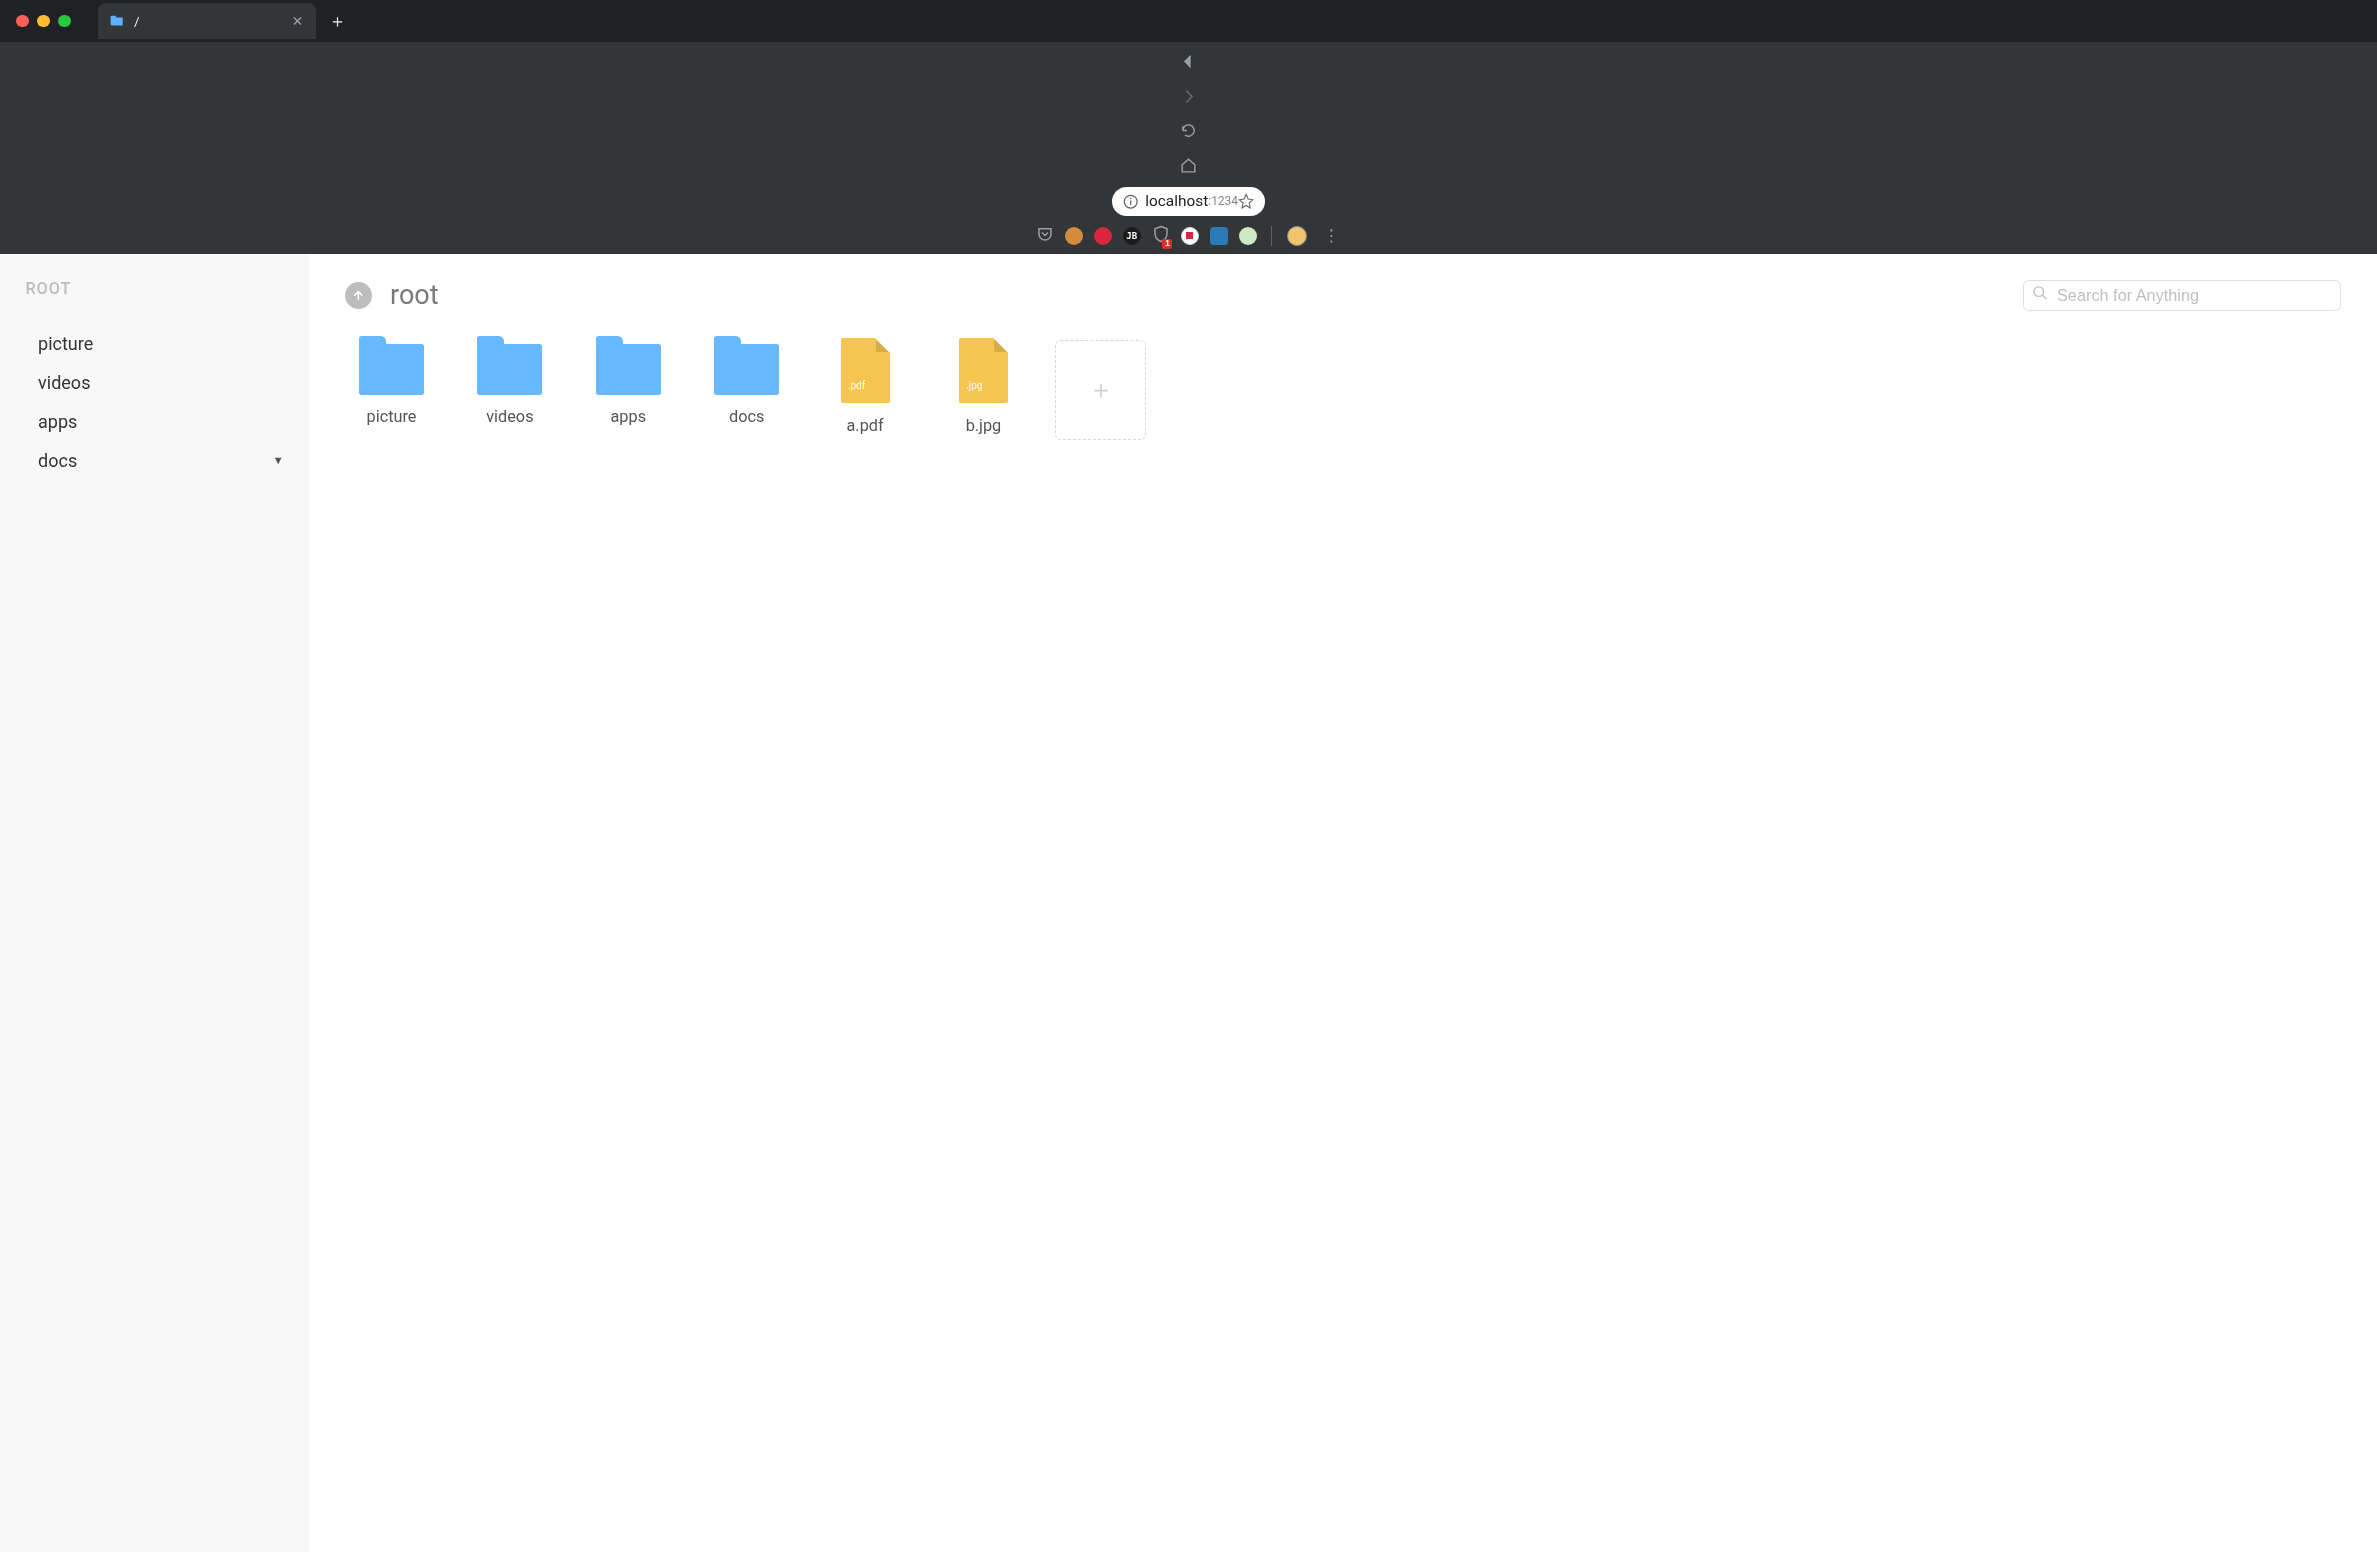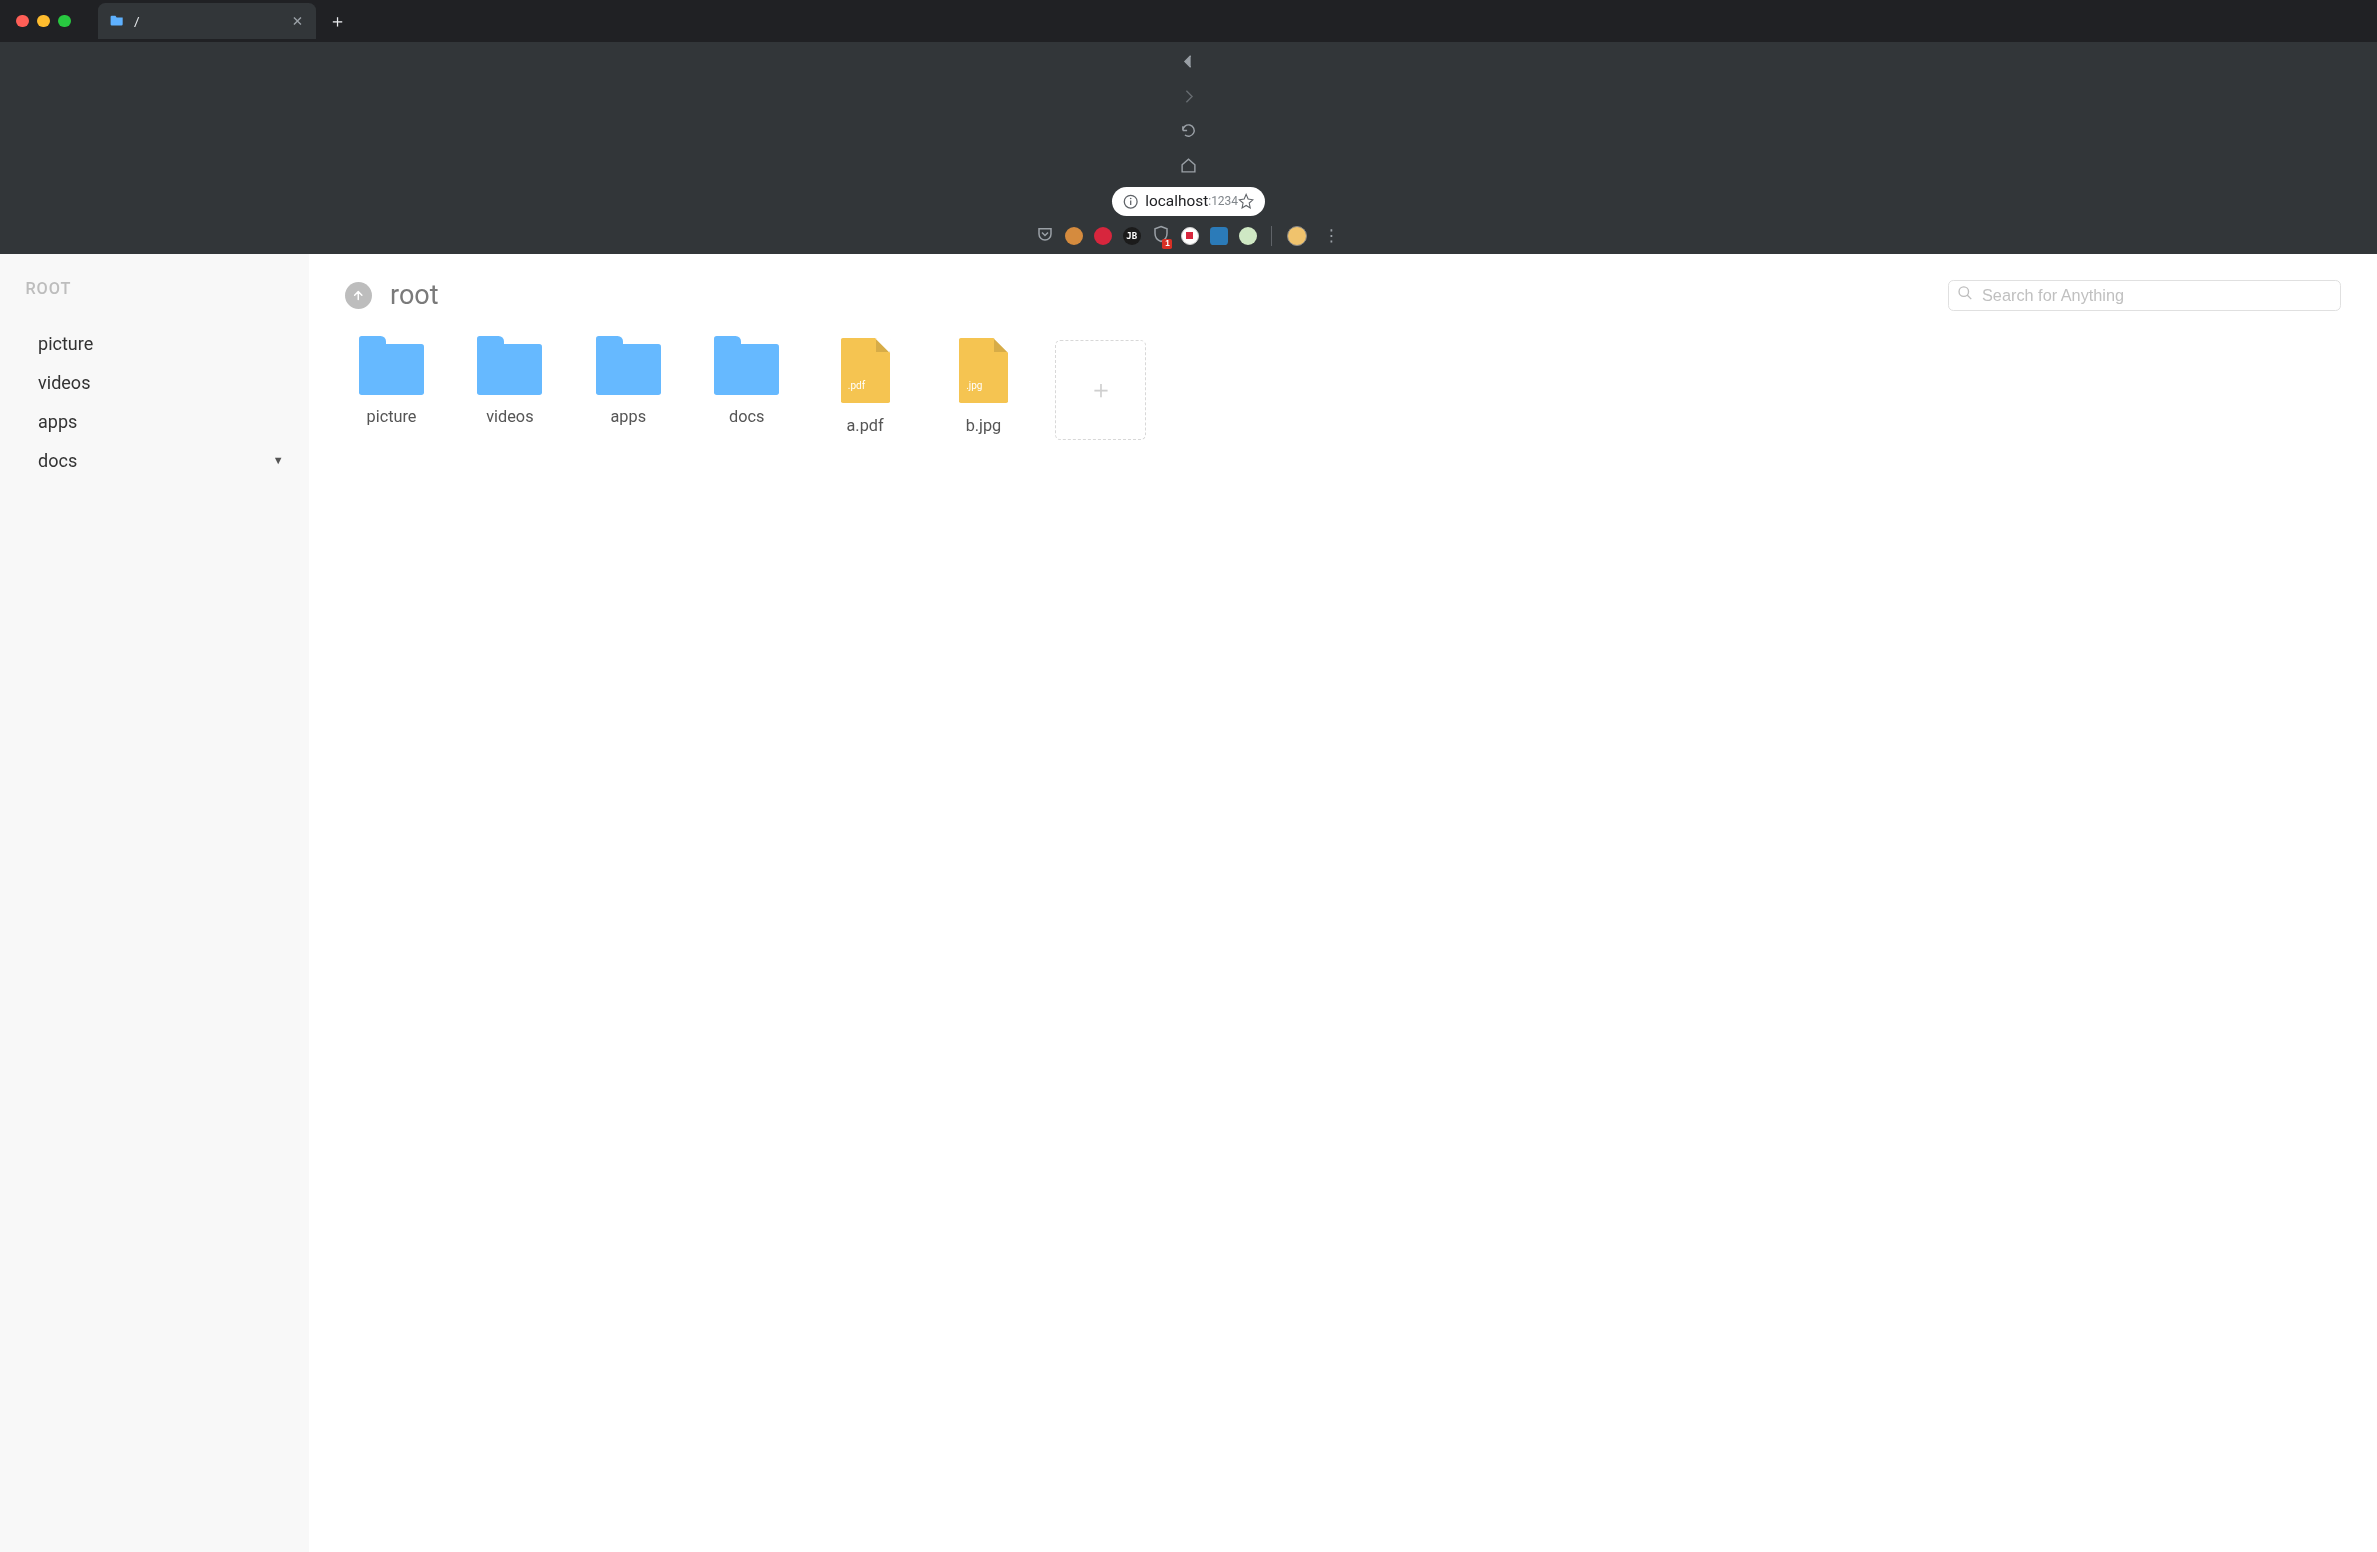"Search for Anything" .search { width: 393px -> 318px }
